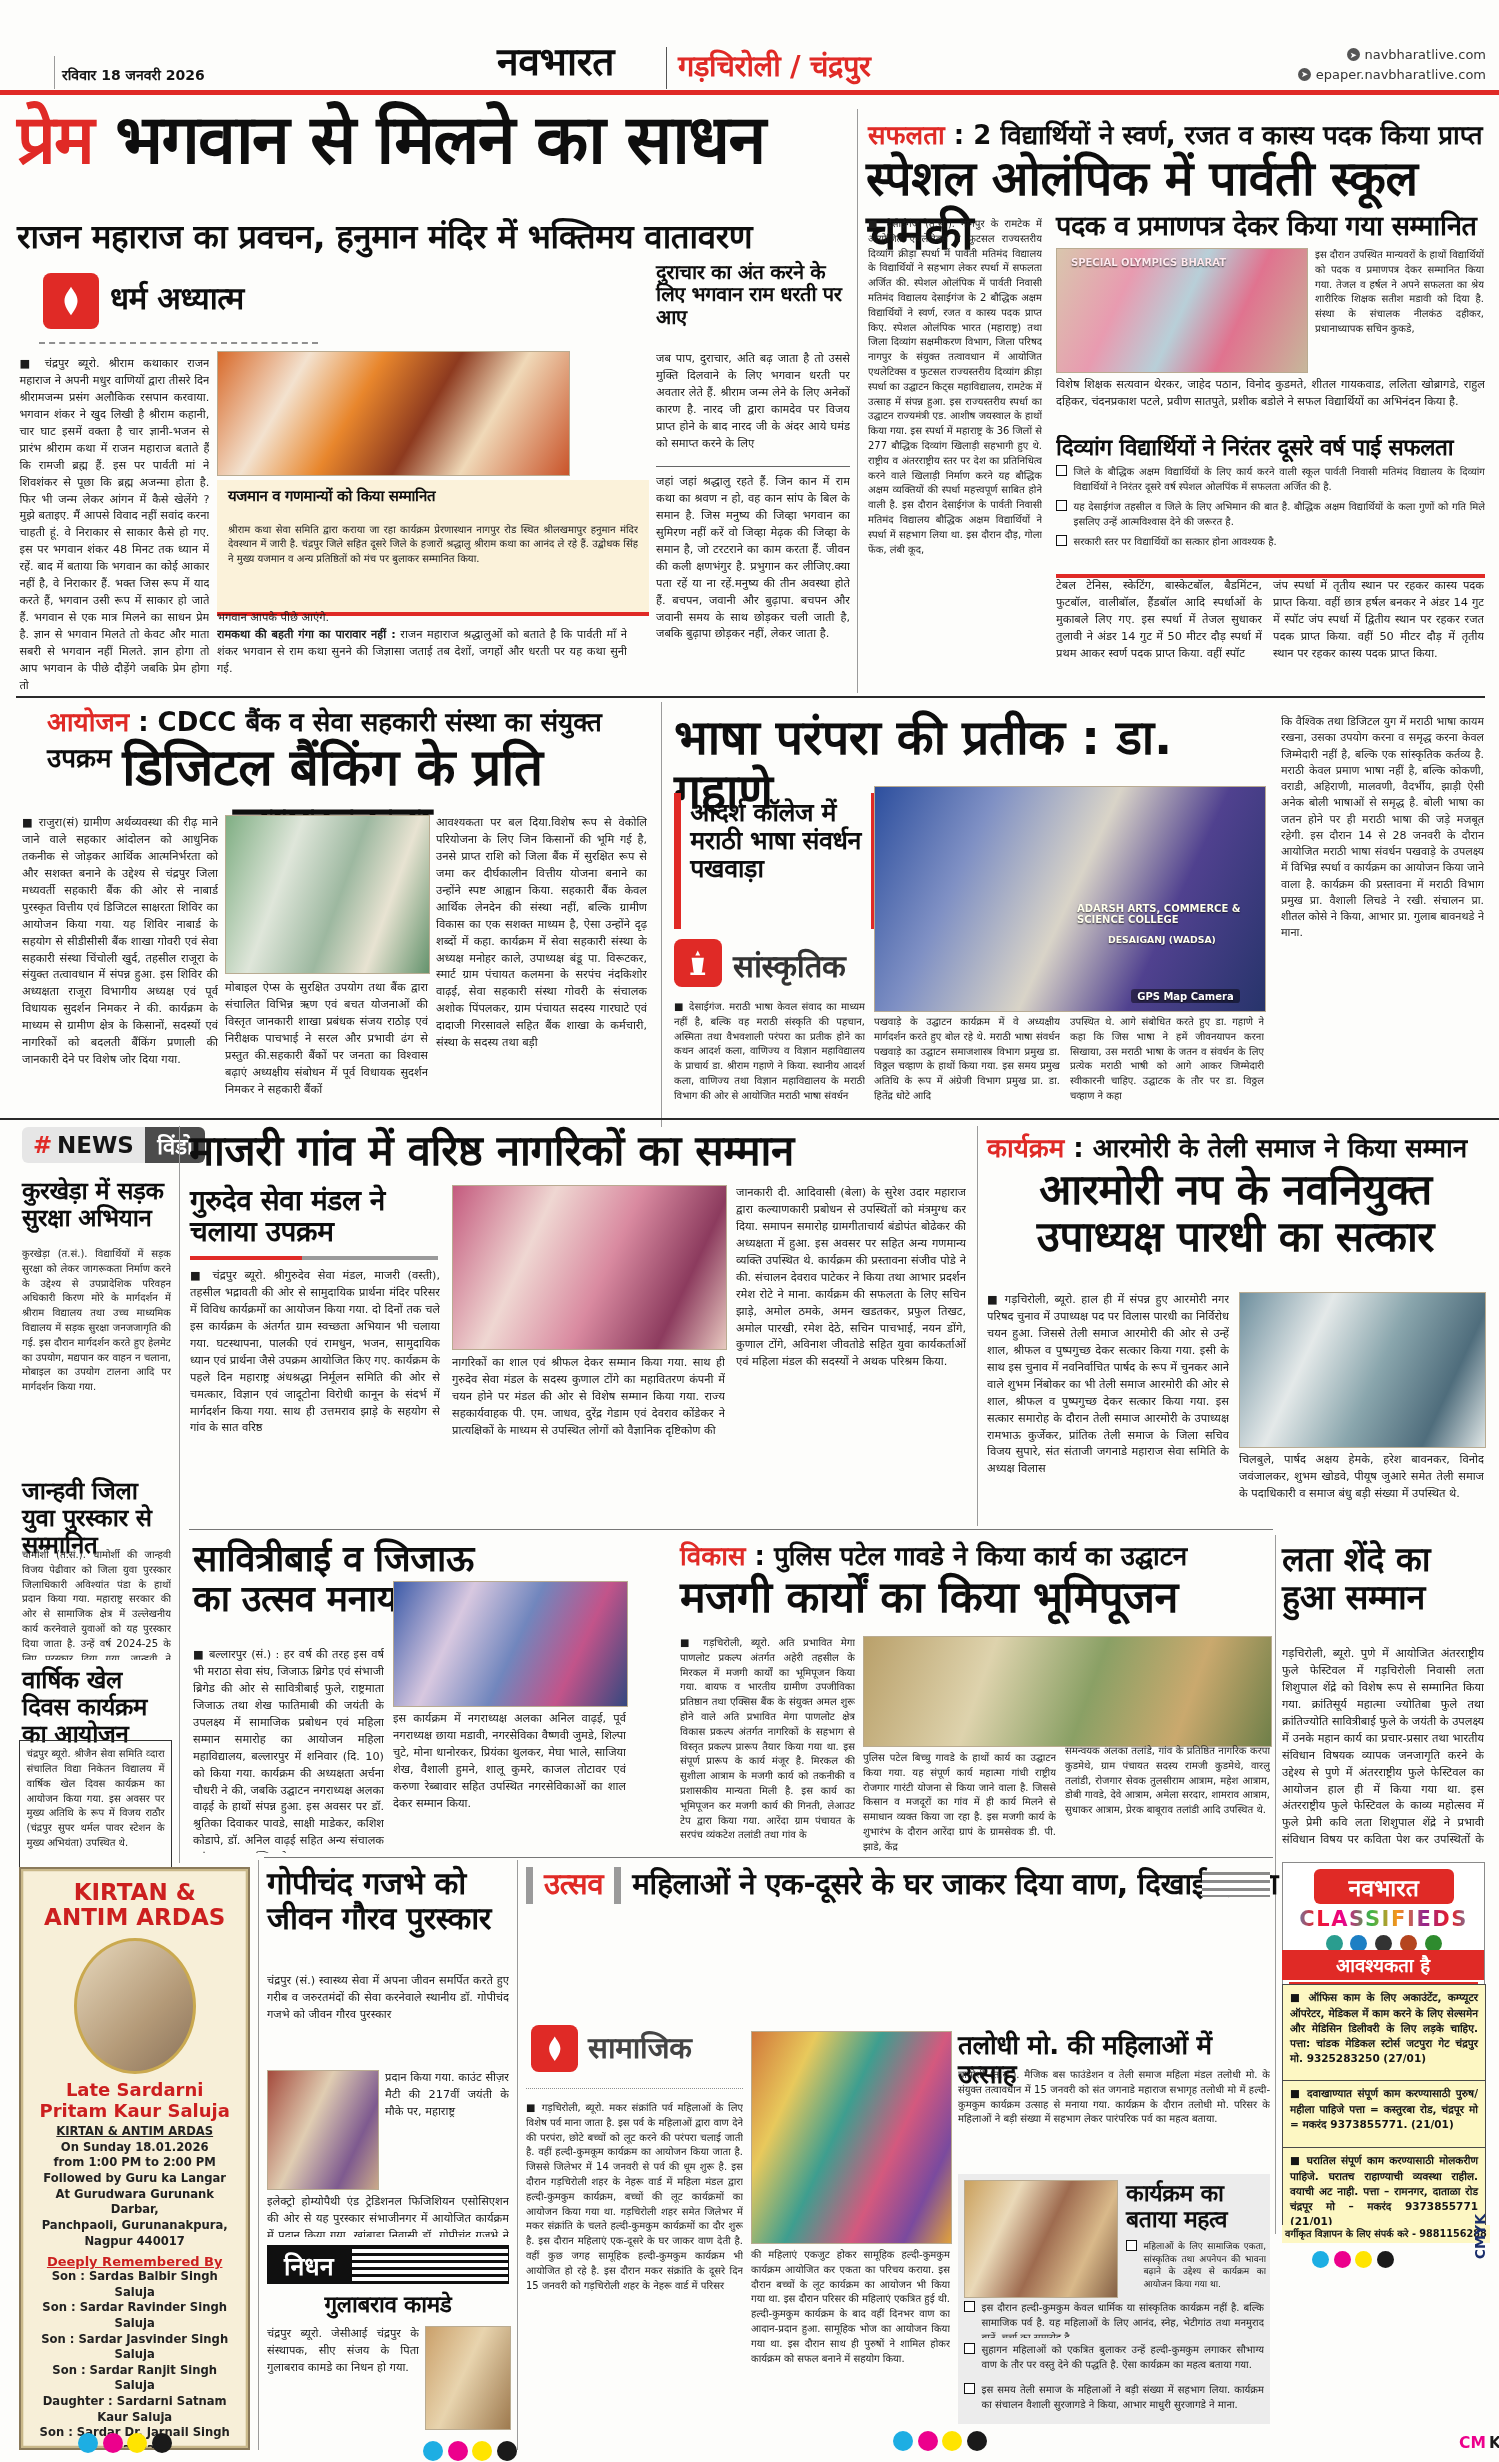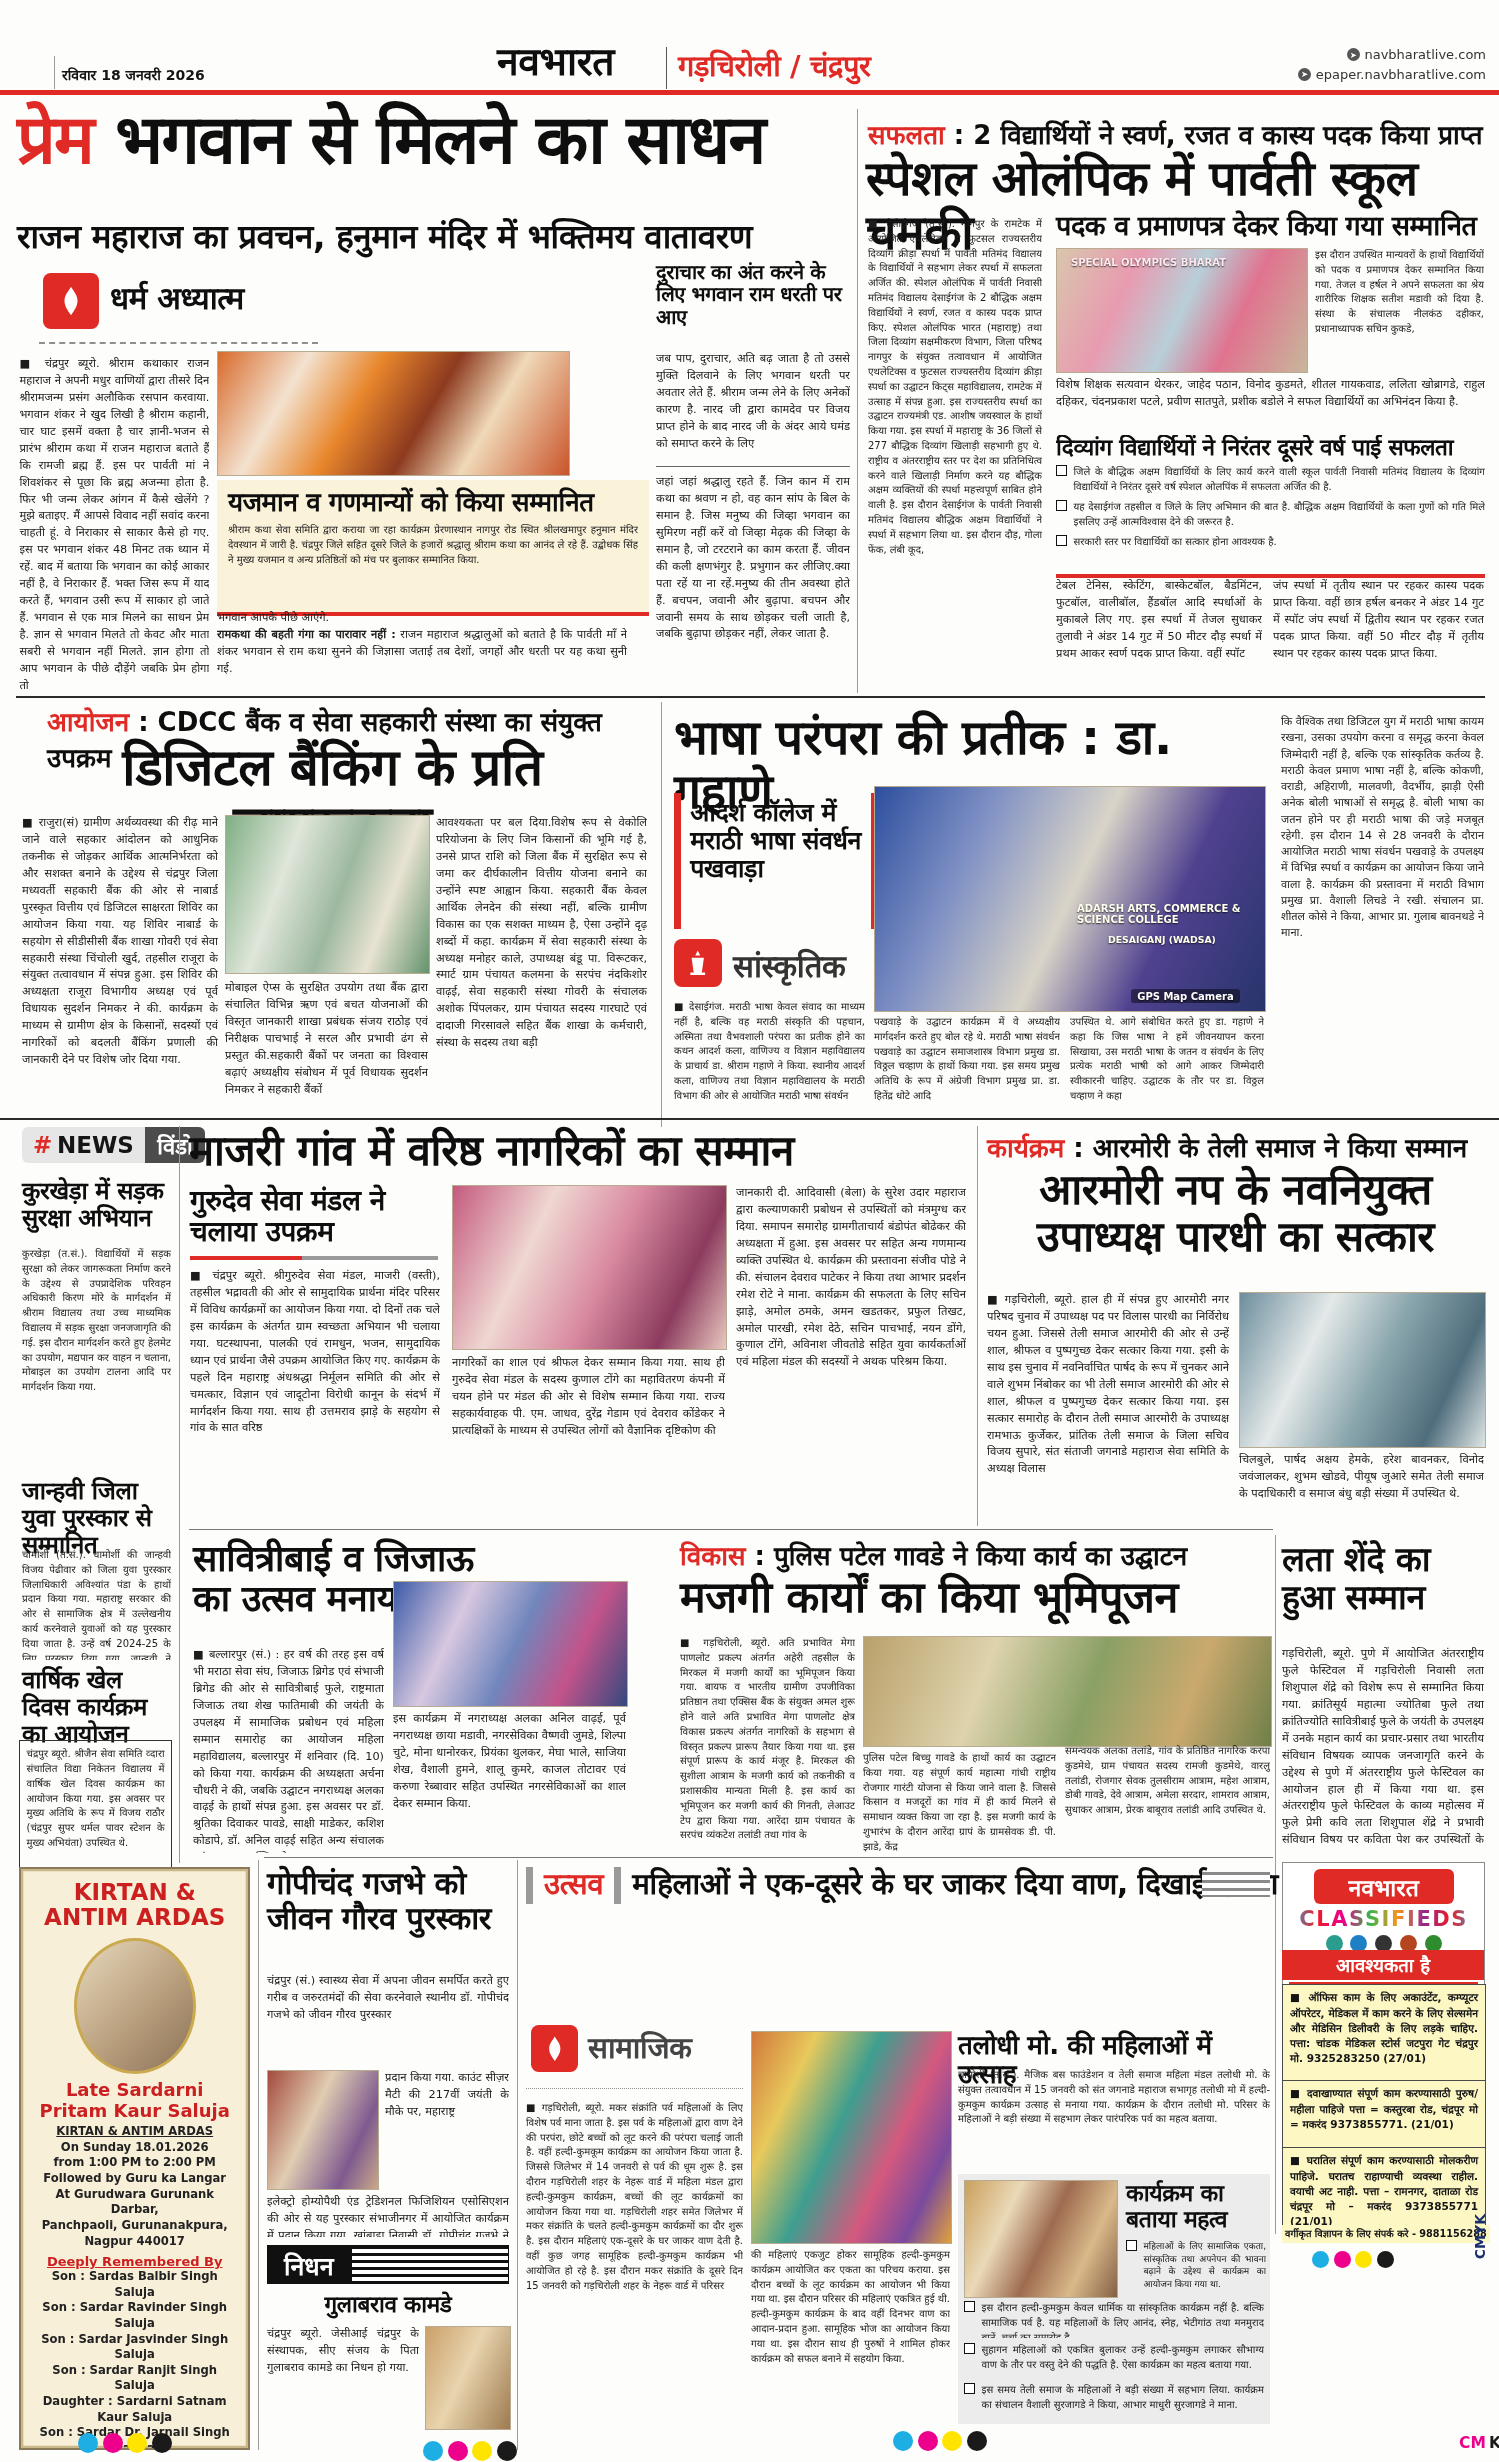"यजमान व गणमान्यों को किया" div.hd { font-size: 26px -> 15px; margin-bottom: 6px -> 18px }
